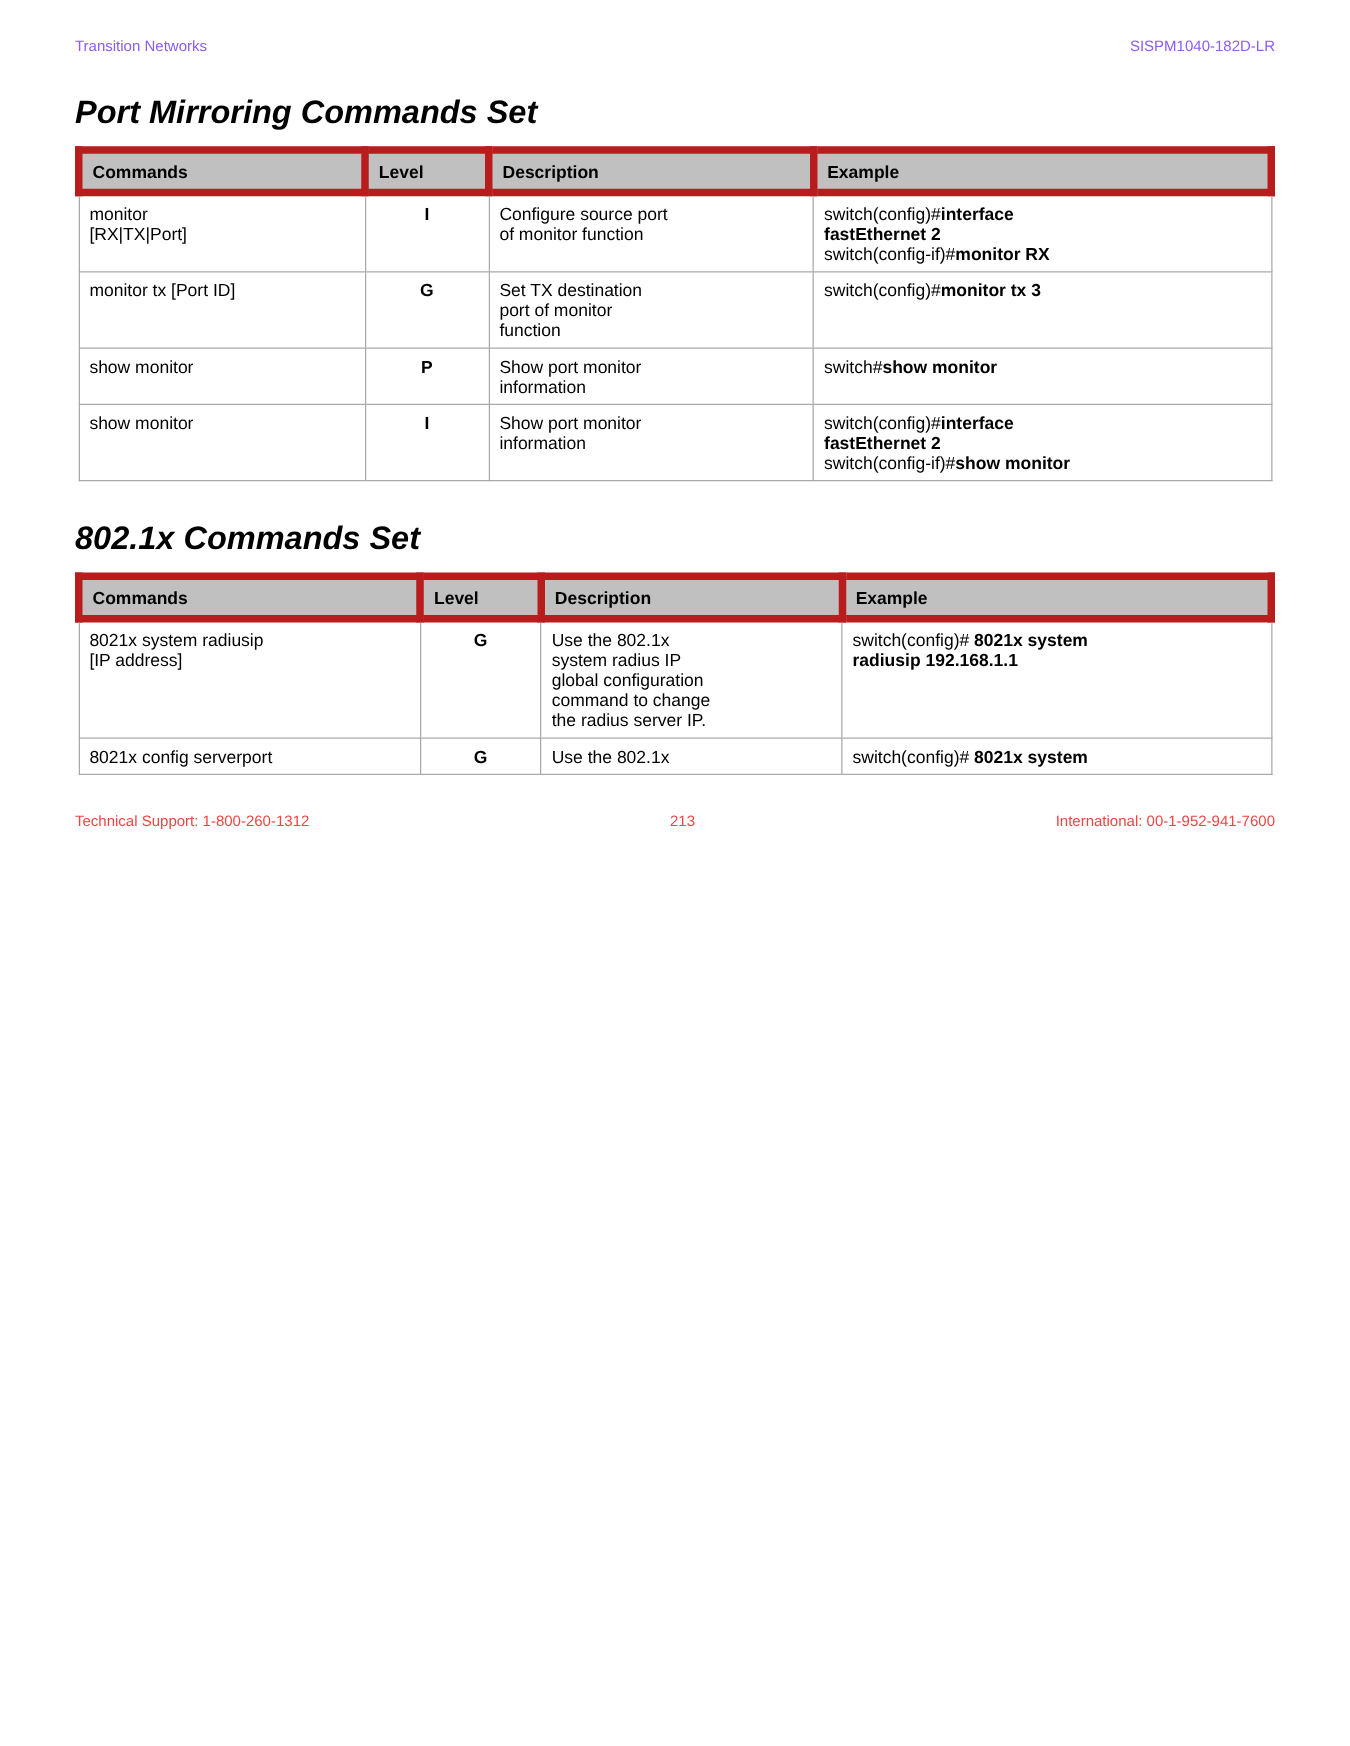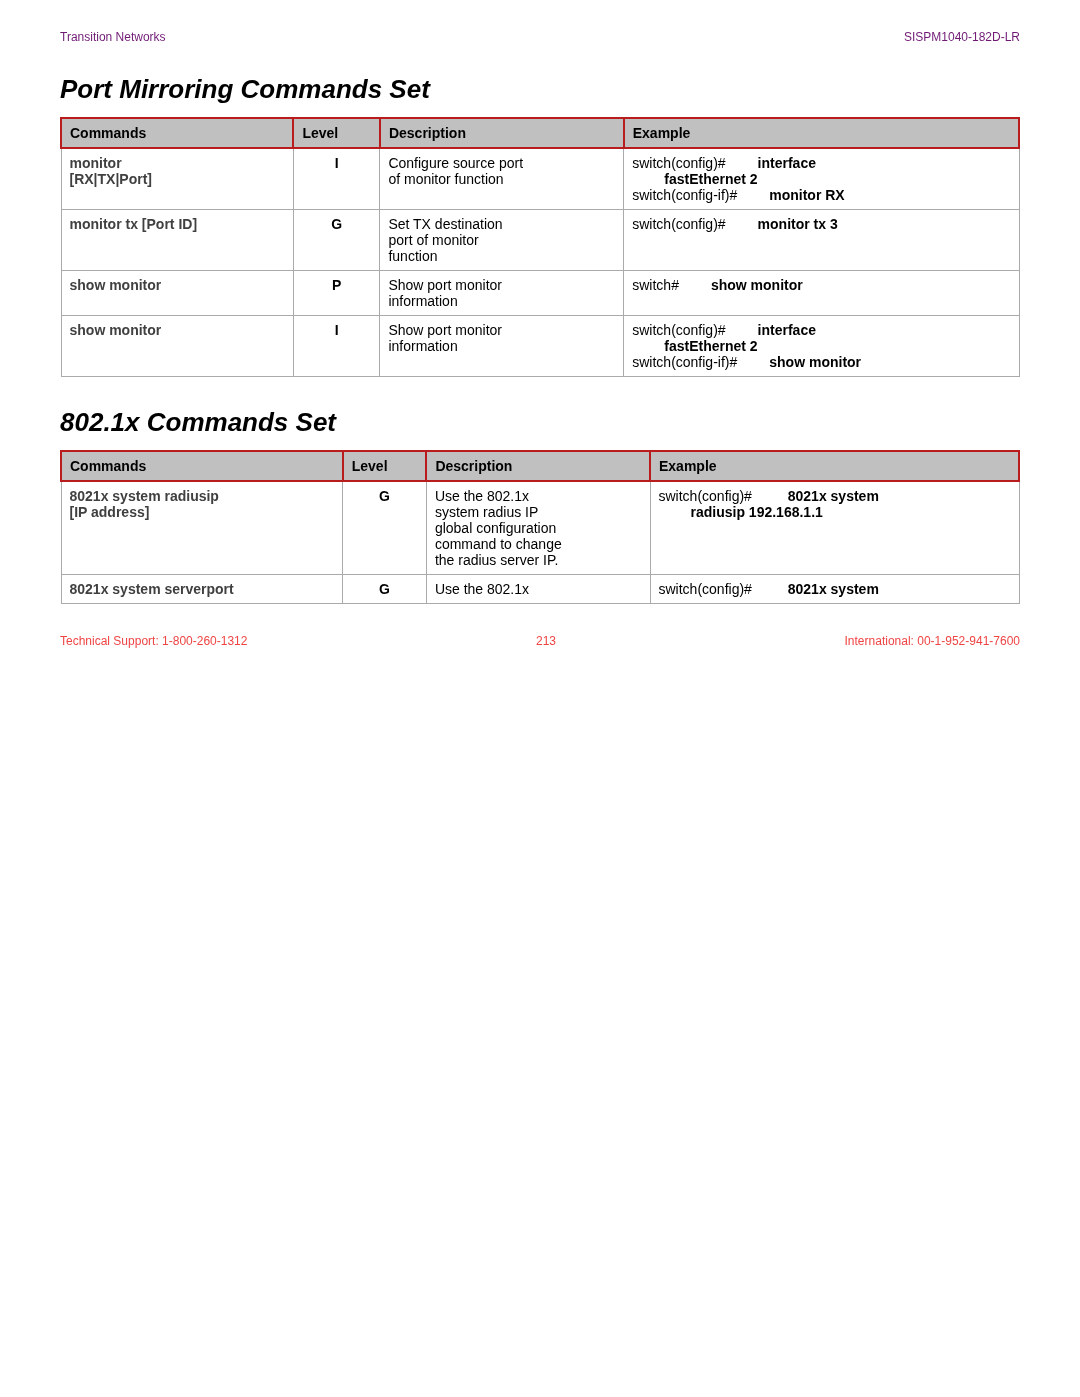"Transition Networks" .page-header { color: #701a75 -> #8b5cf6 }
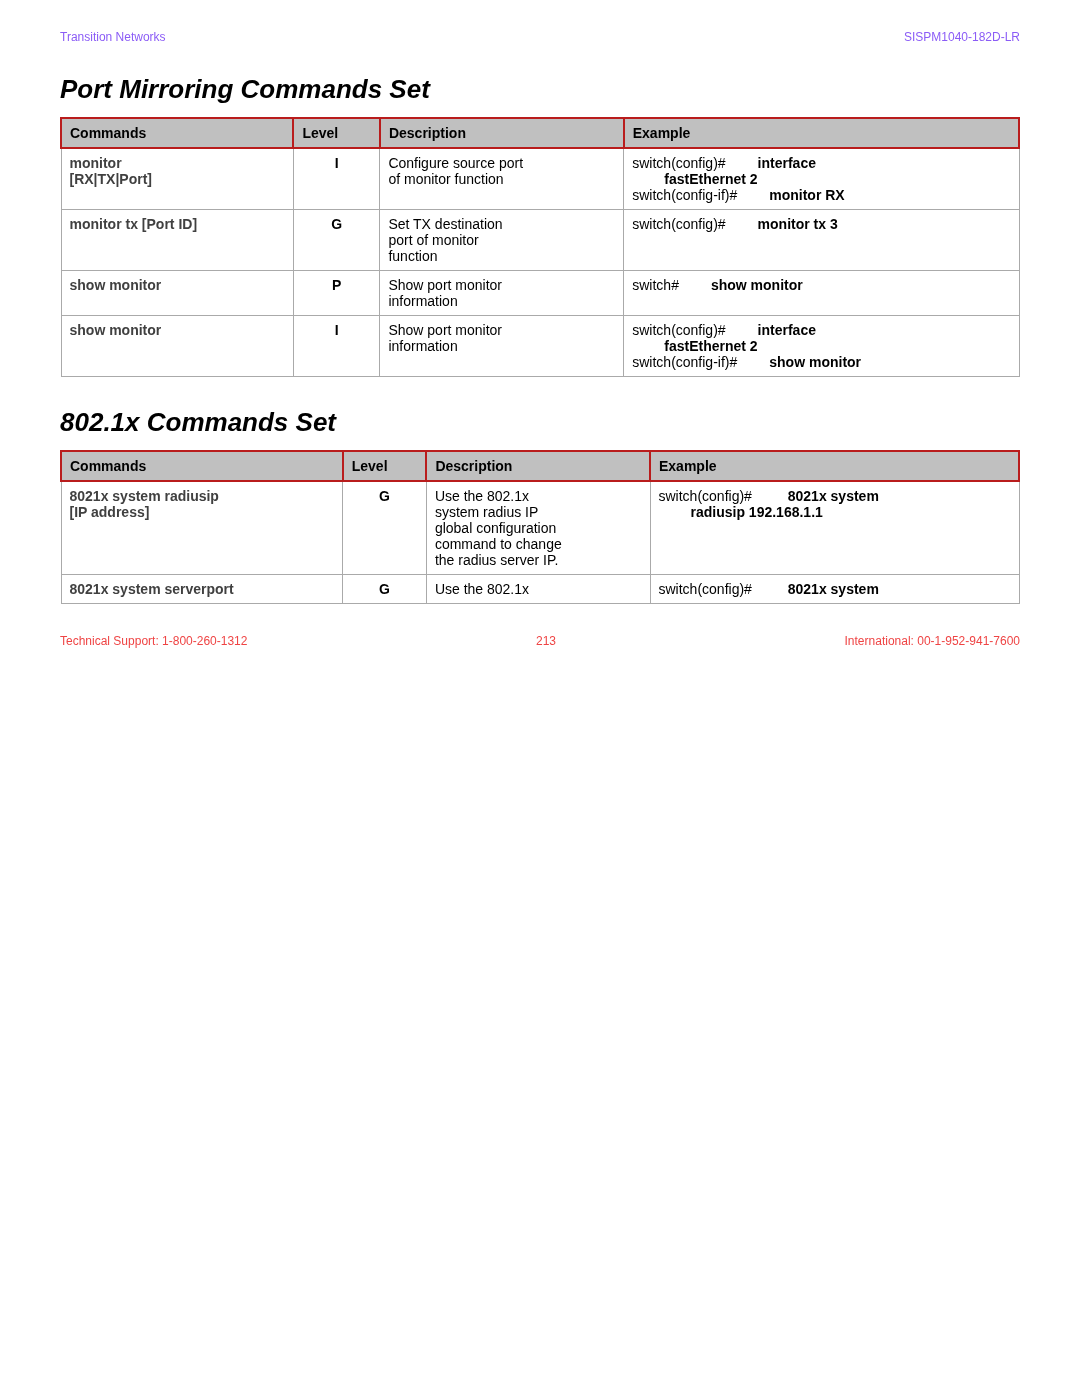"Commands" thead th { border: 2px solid #b91c1c -> 6px solid #b91c1c }
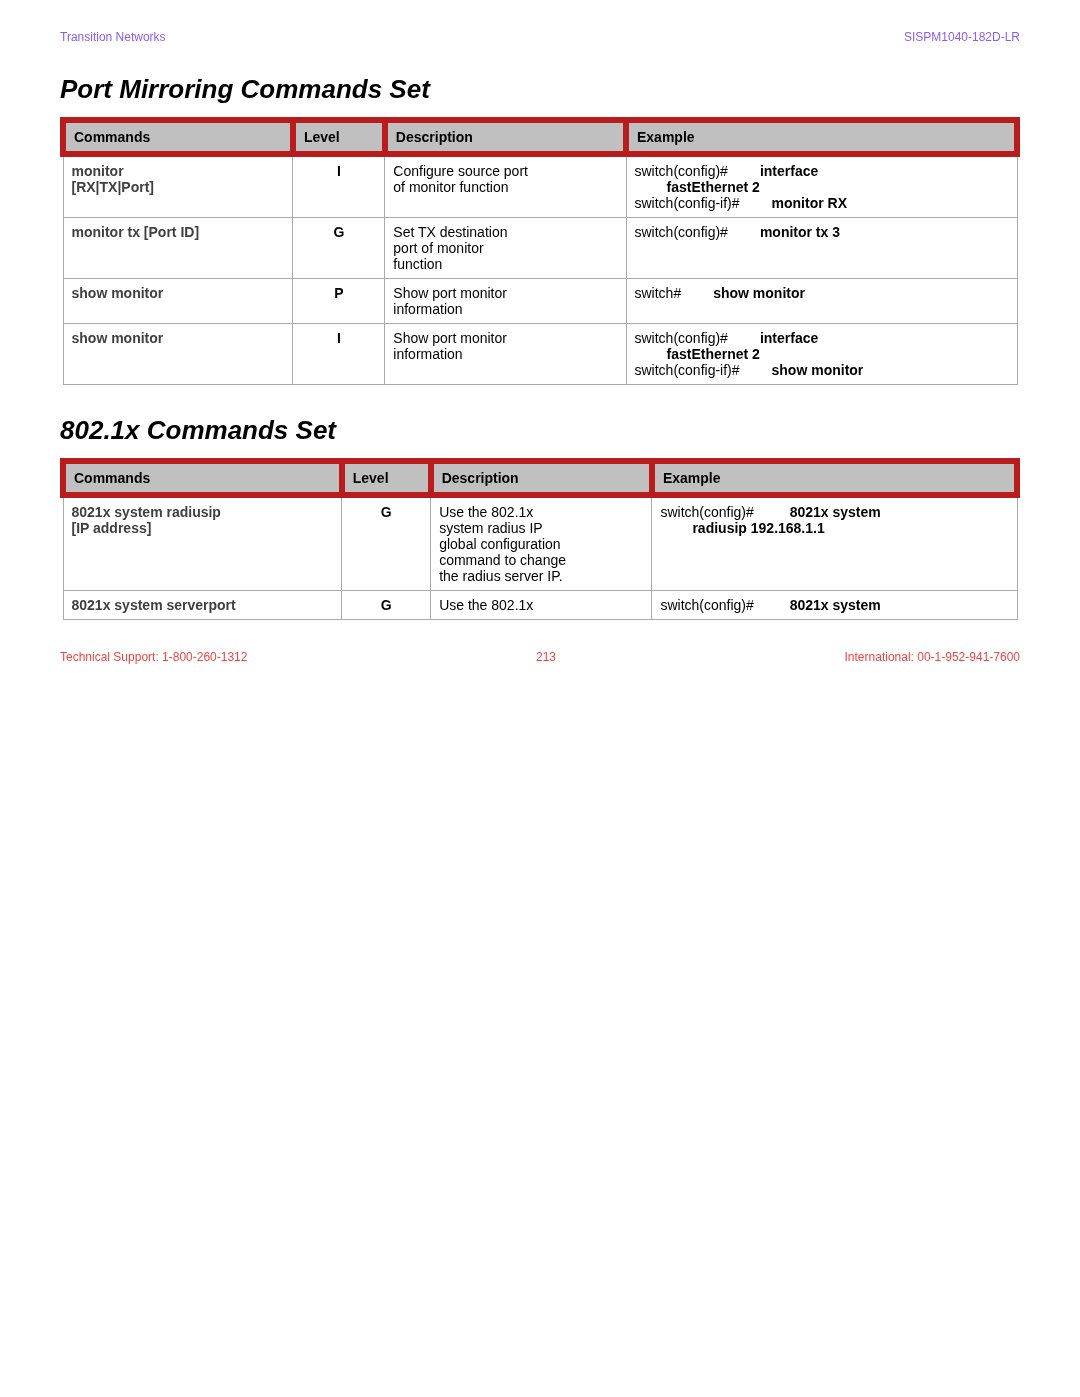"monitor" .cmd-blue { color: #404040 -> #000000; font-weight: bold -> normal }
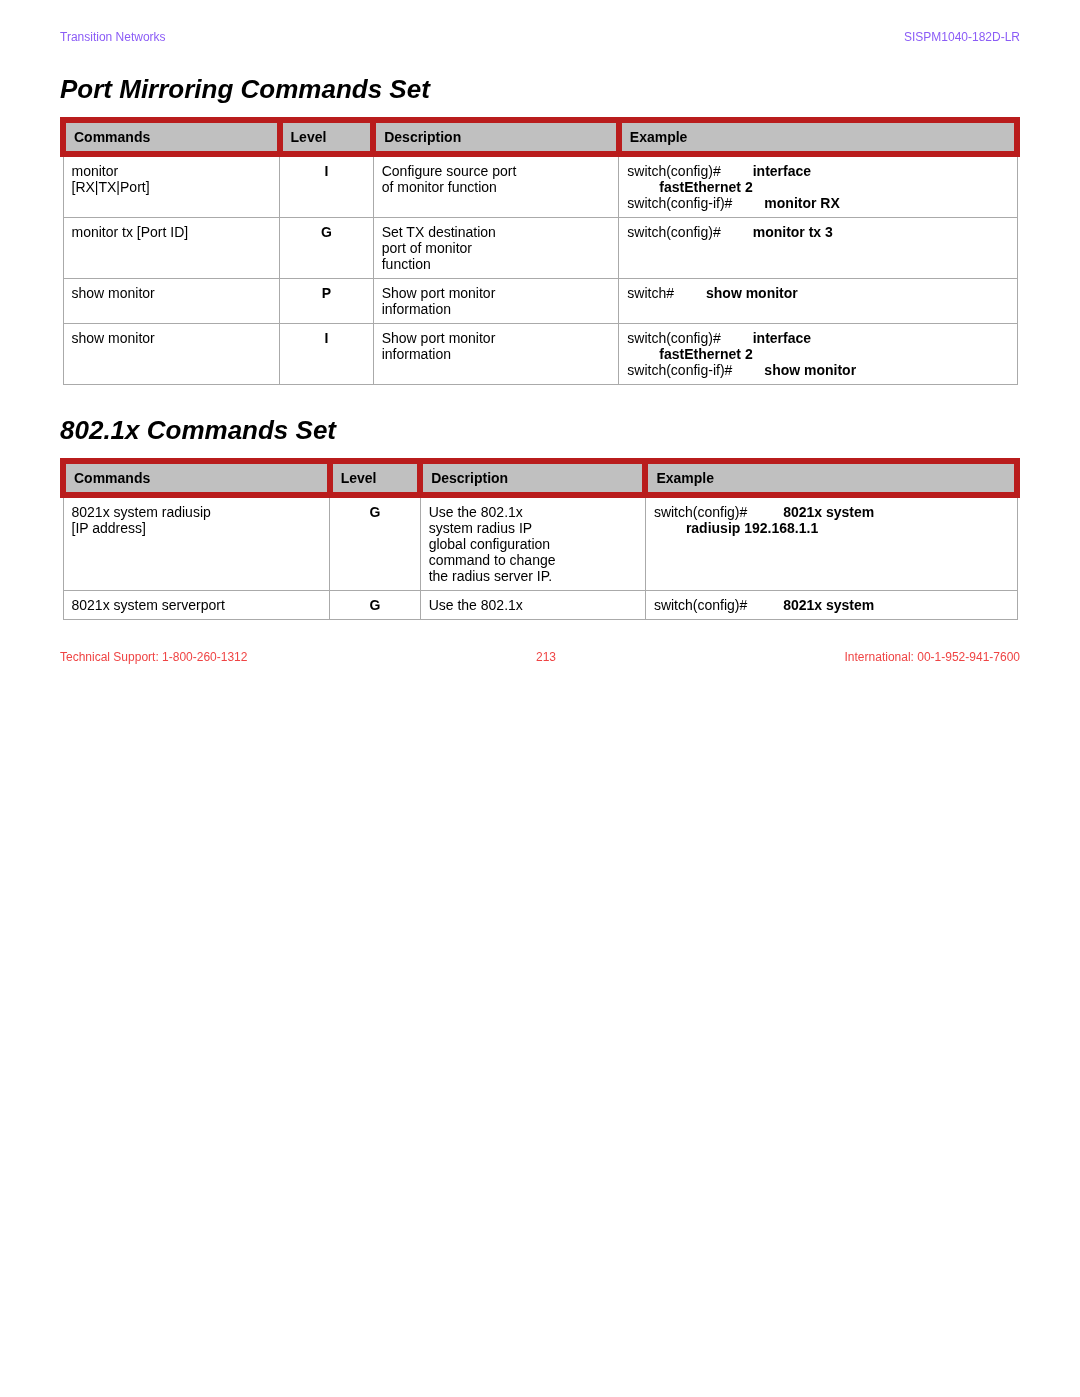"interface" .bold { margin-left: 32px -> none }
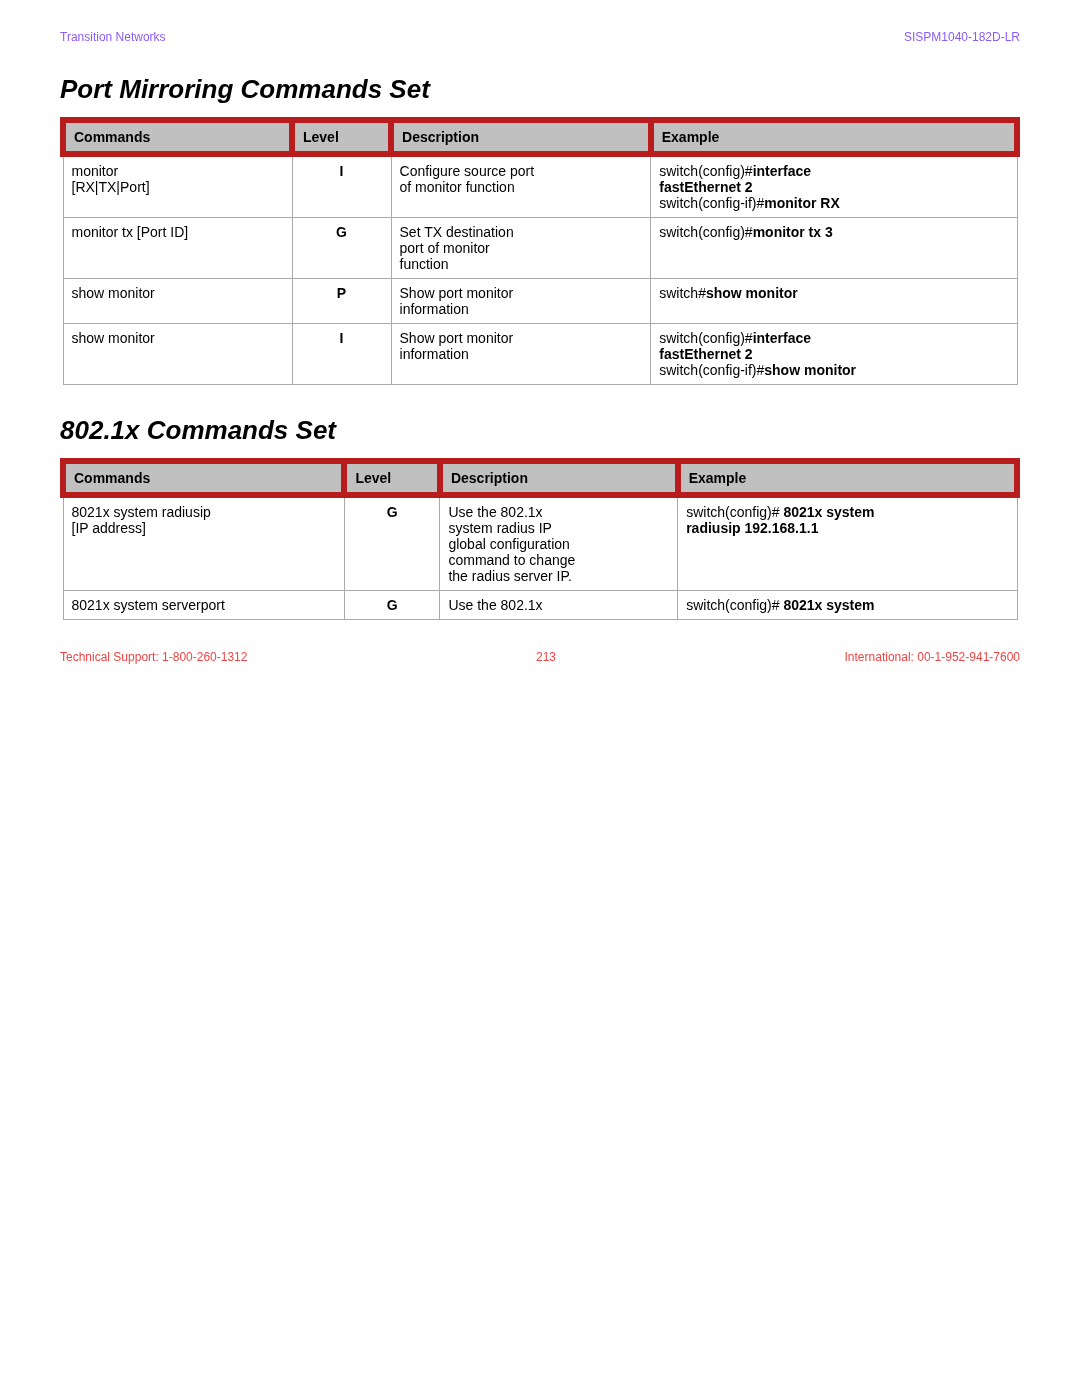"8021x system serverport" span.cmd-blue { text: system -> config }
